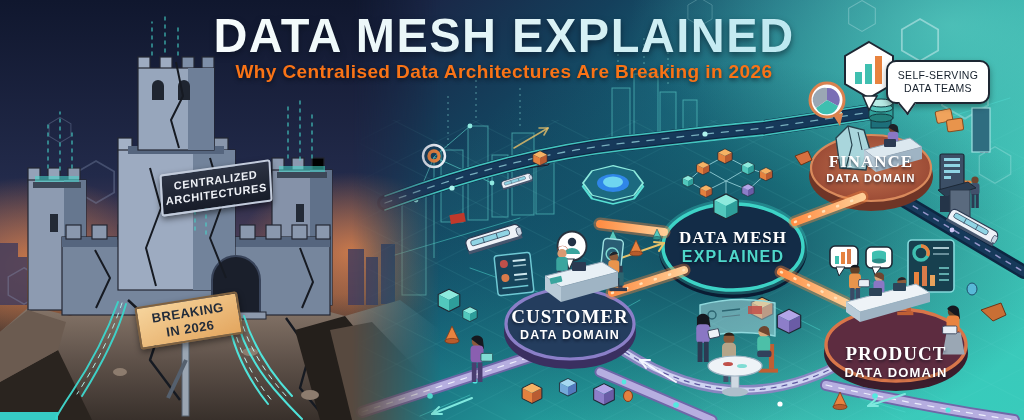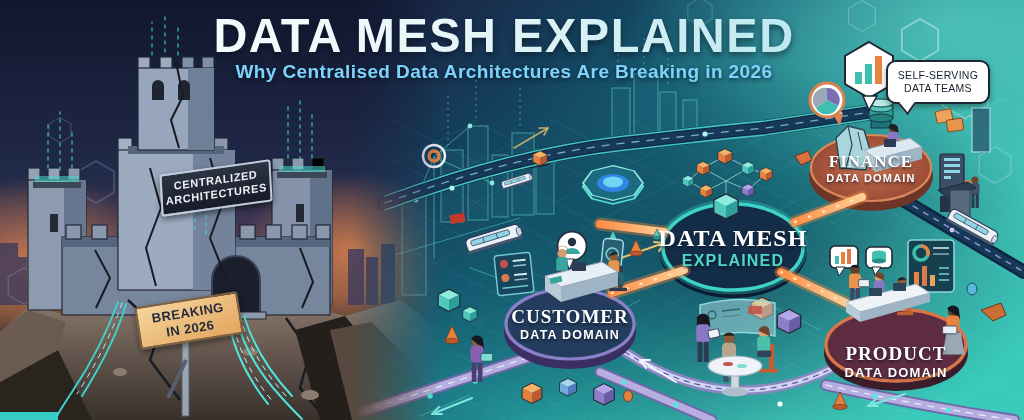"Why Centralised Data Architectures Are" .subtitle { color: #7dd3fc -> #f97316 }
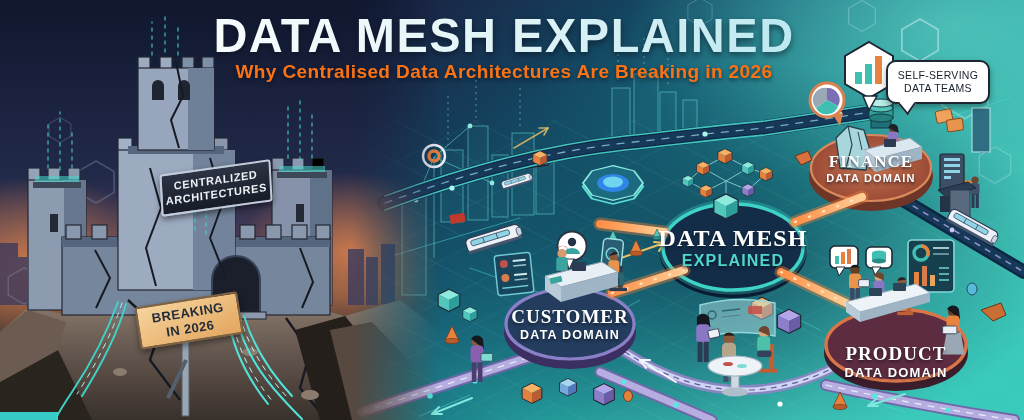"DATA MESH" .n-center .l1 { font-size: 24px -> 17px }
